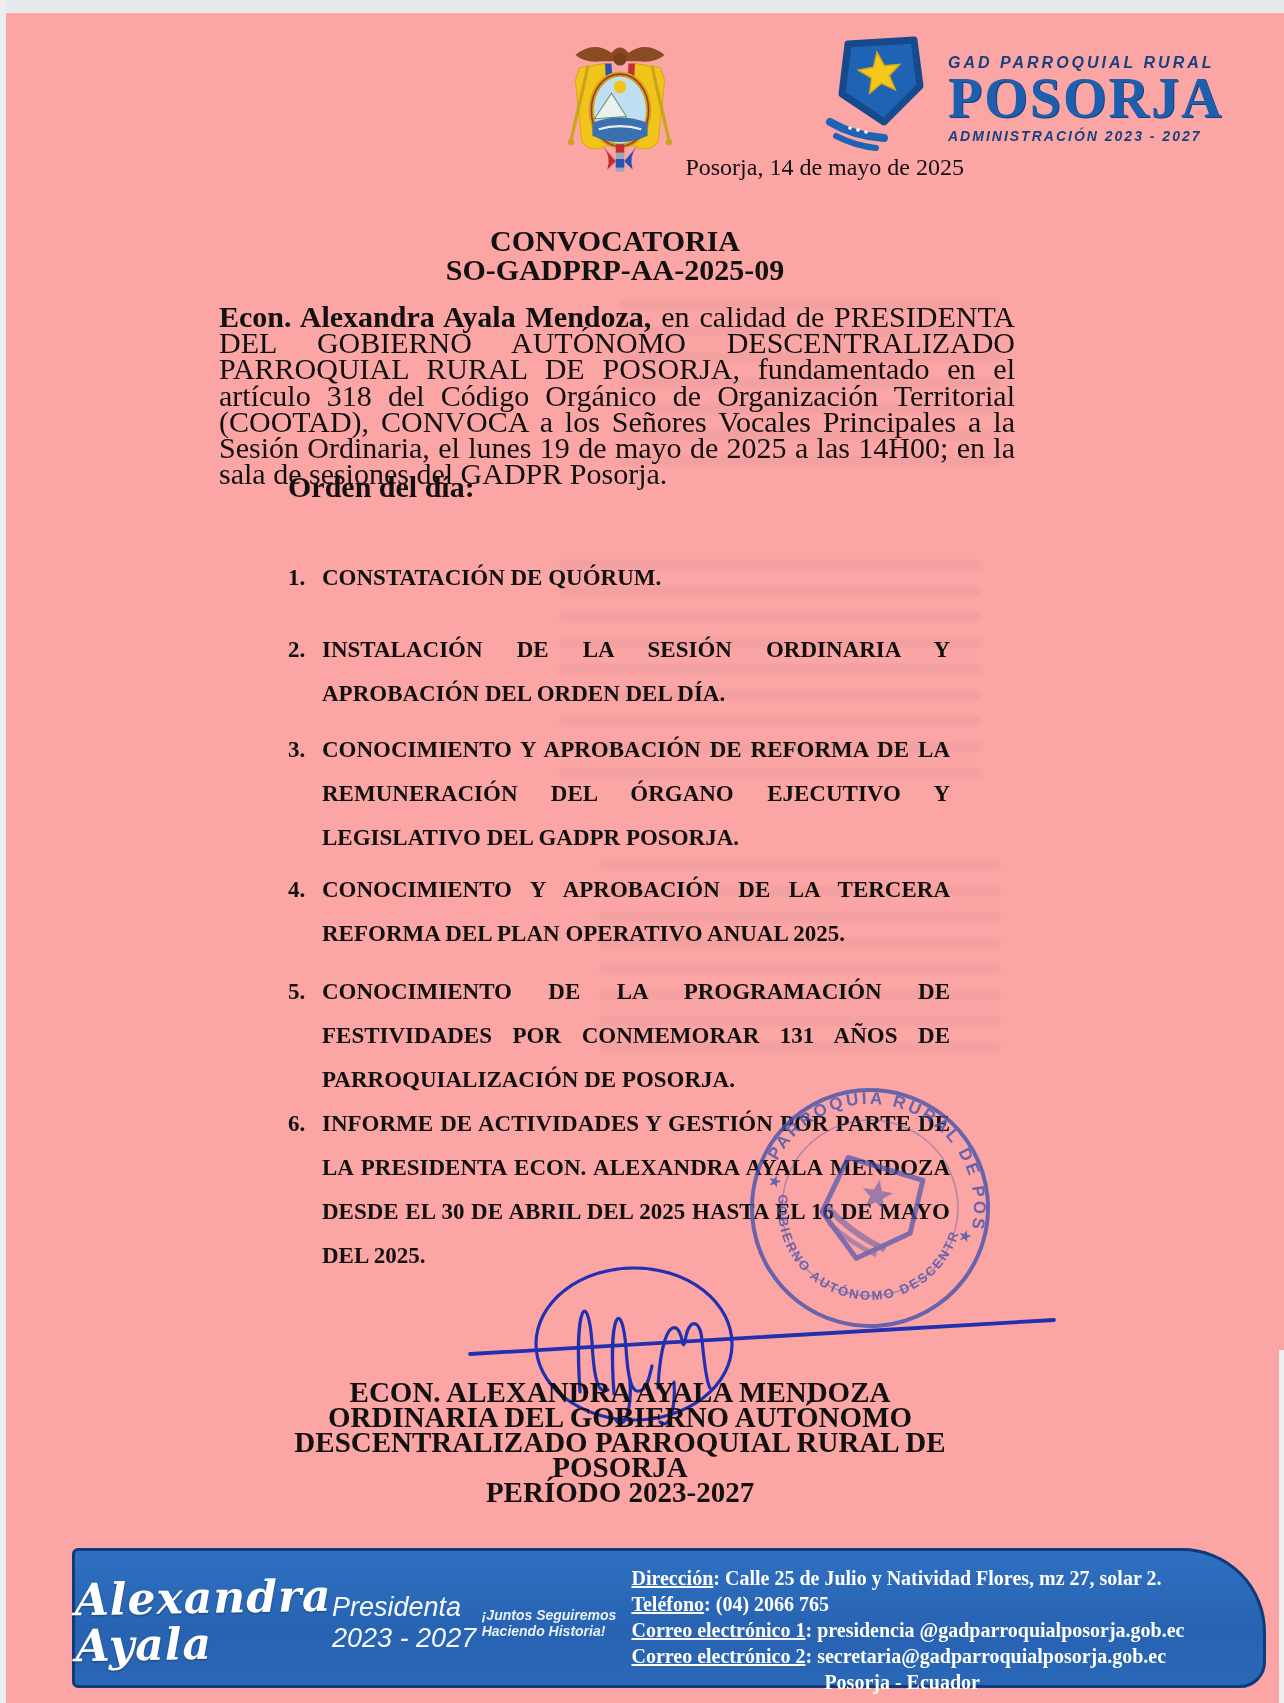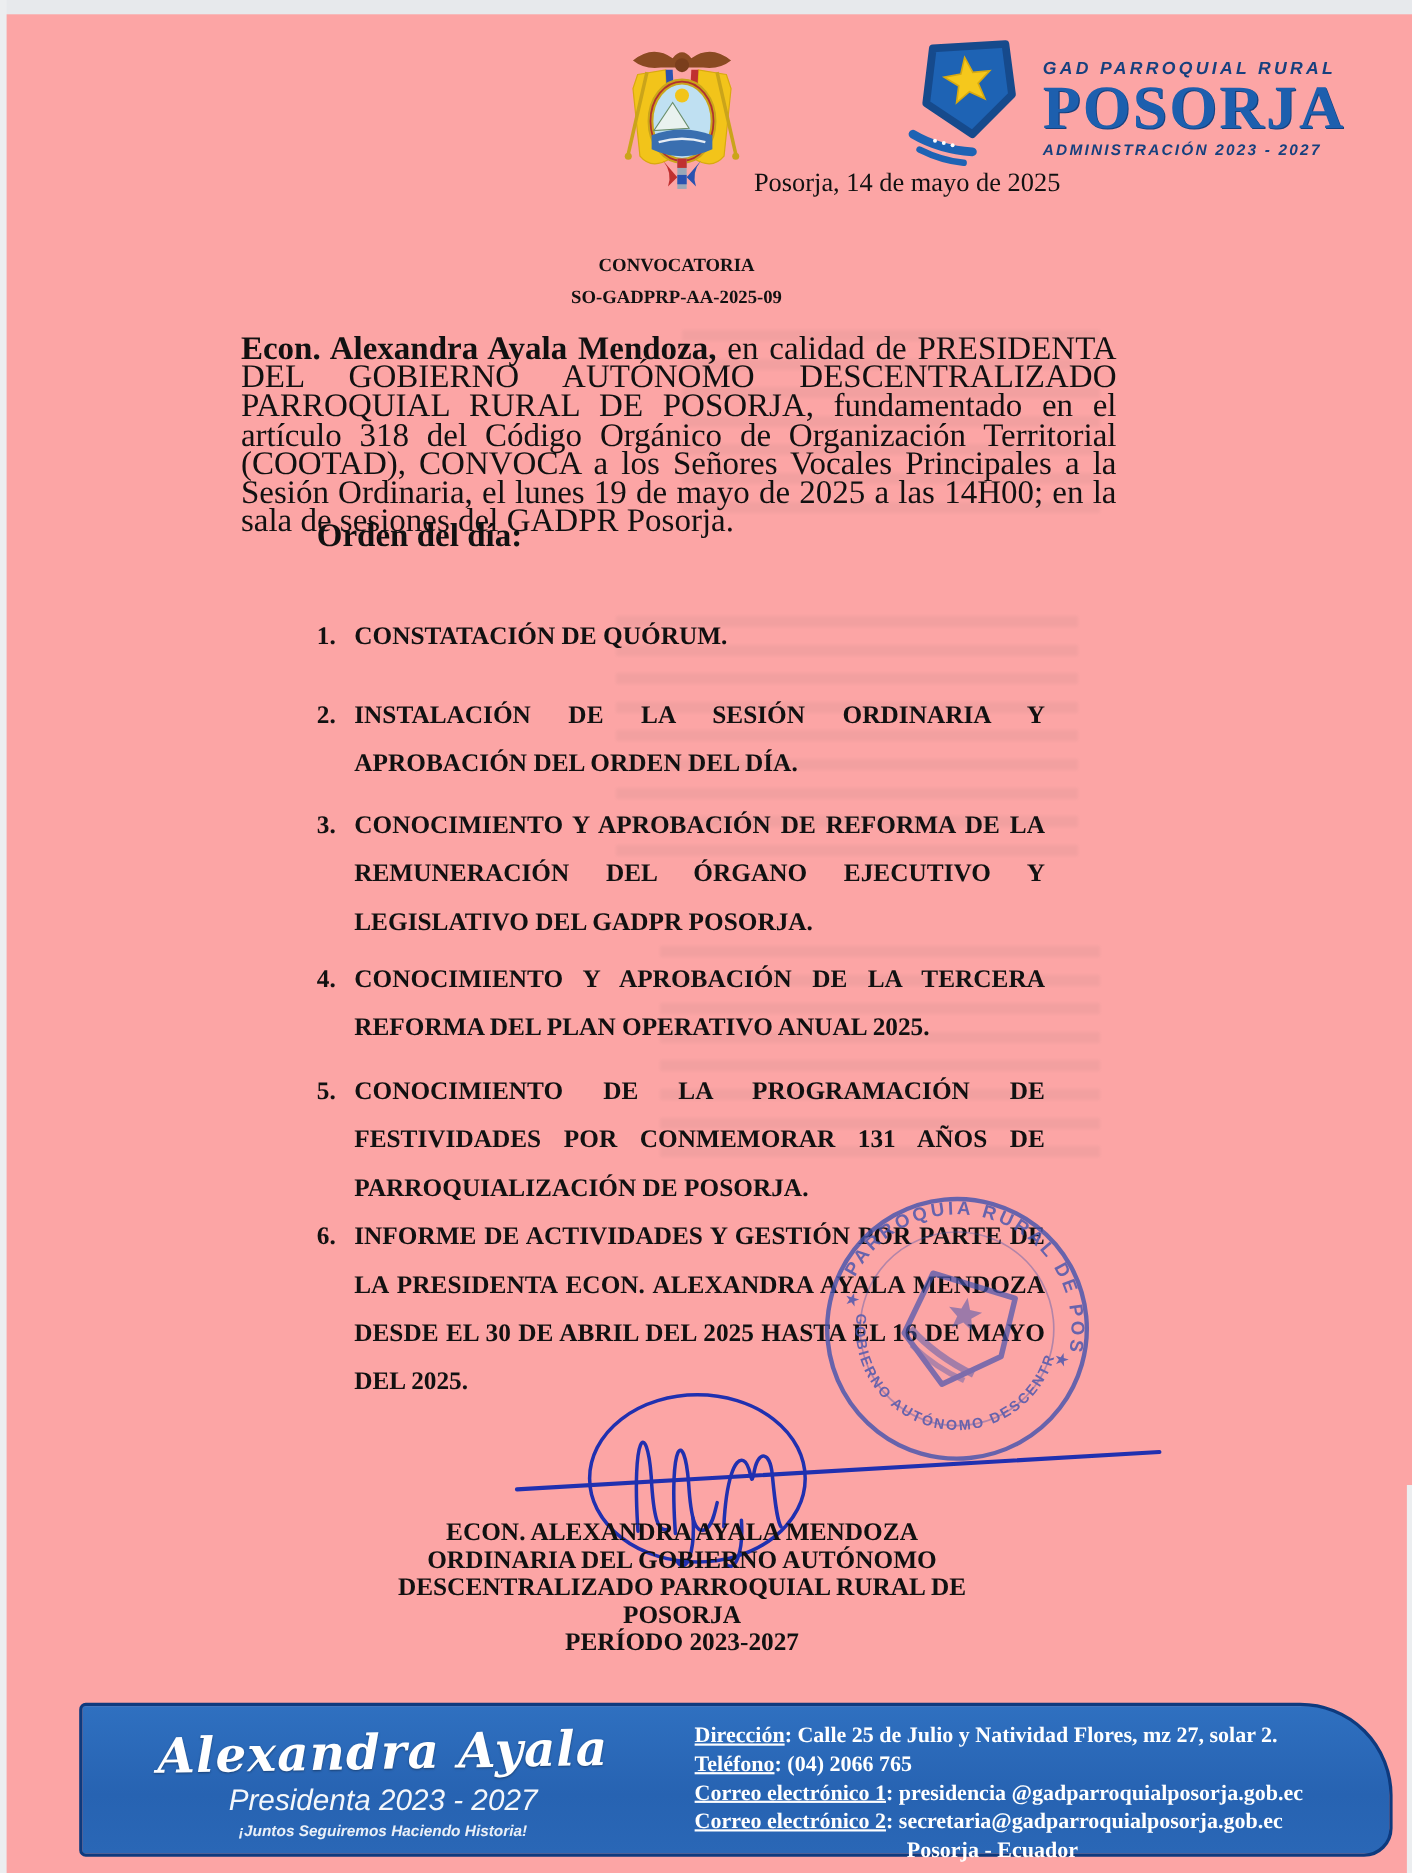"CONVOCATORIA" .title-block { font-size: 17px -> 30px }
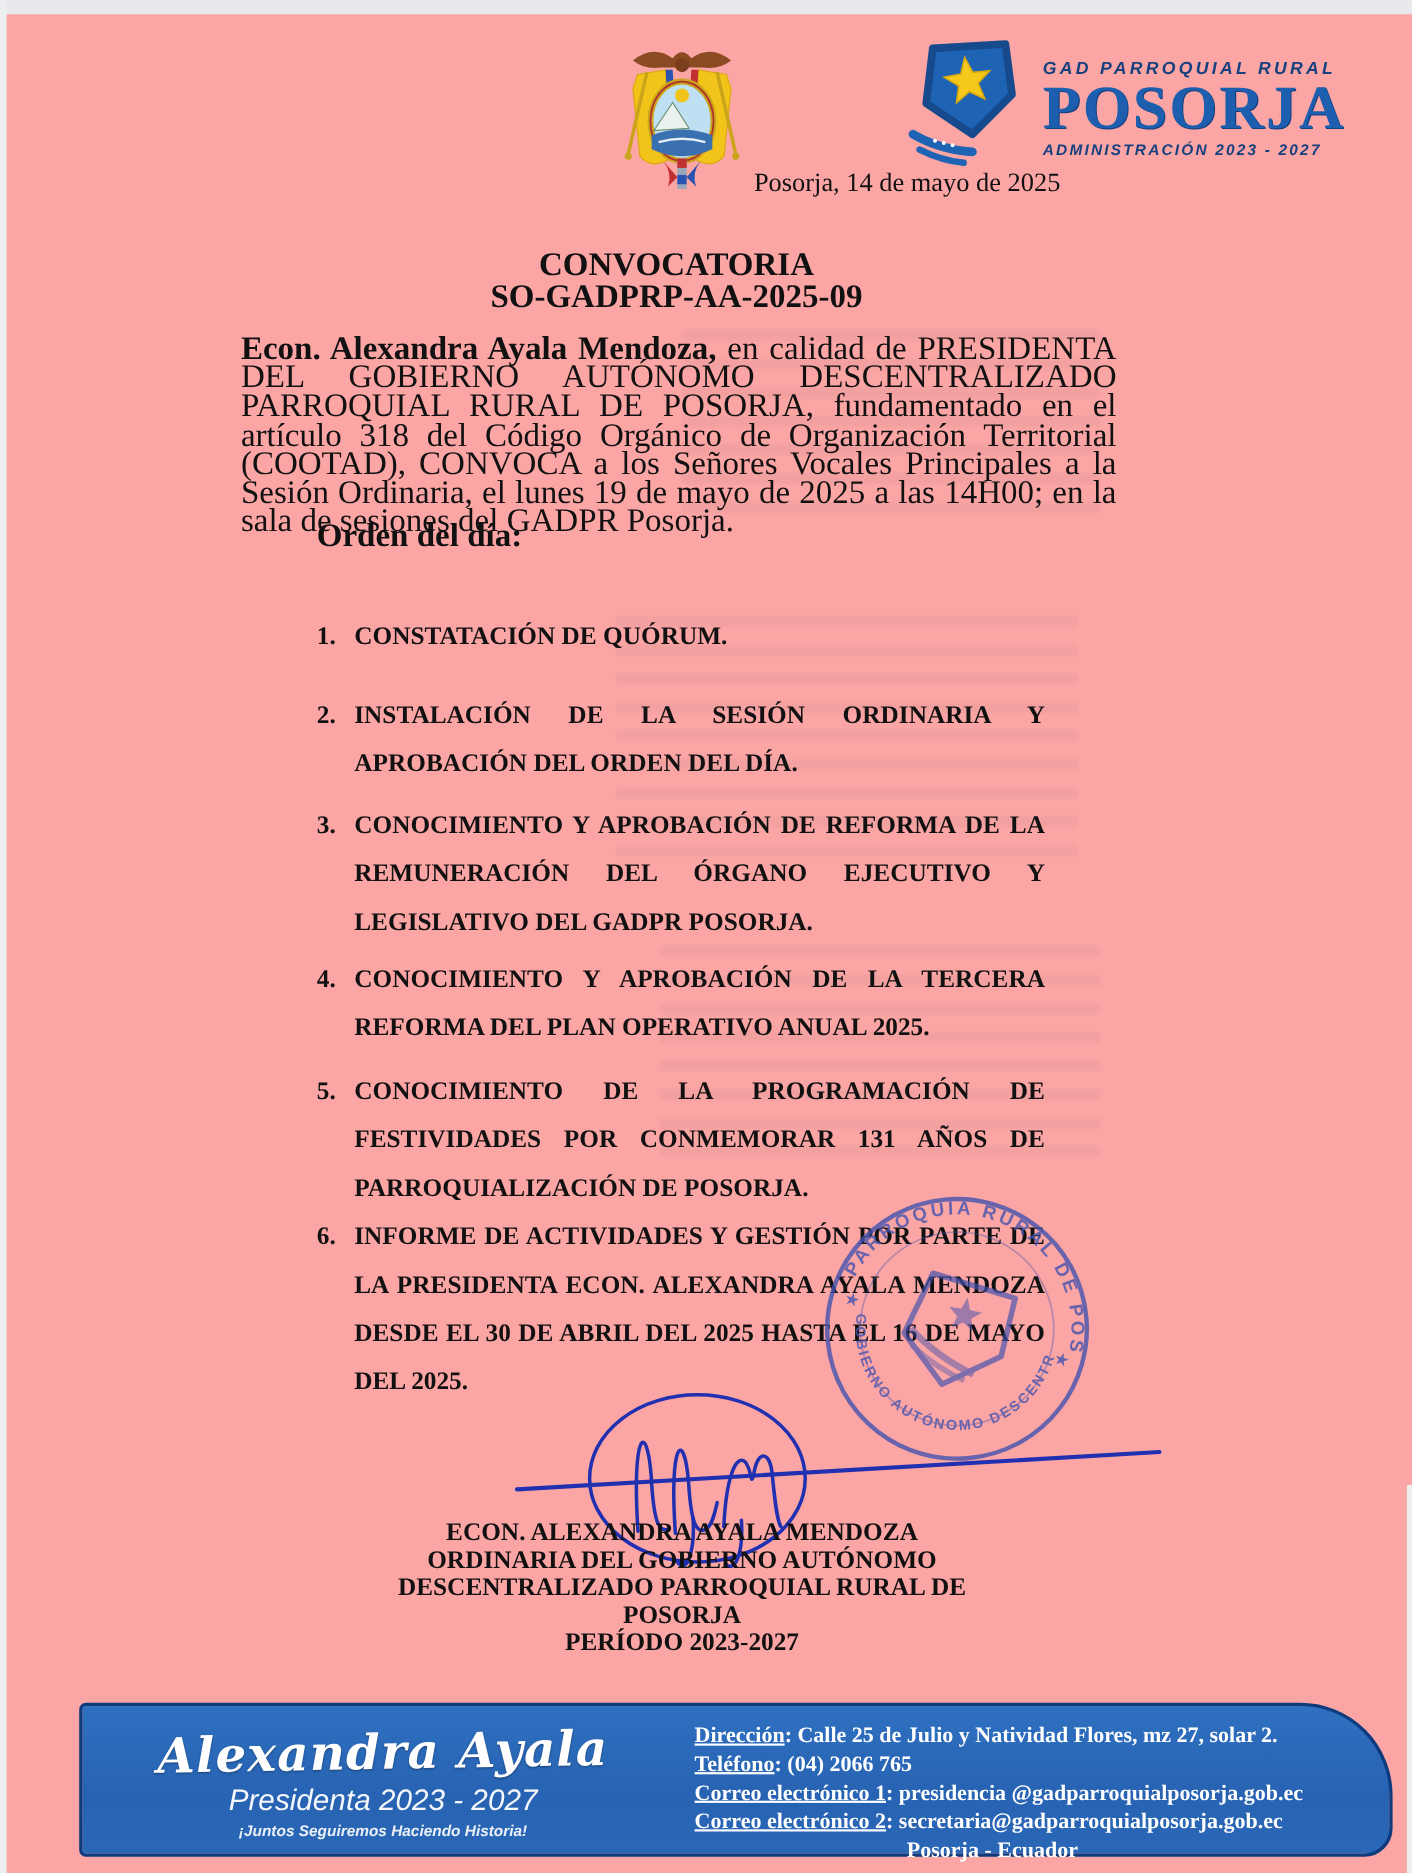"ECON. ALEXANDRA AYALA MENDOZA" .sig-block { font-size: 23px -> 29px }
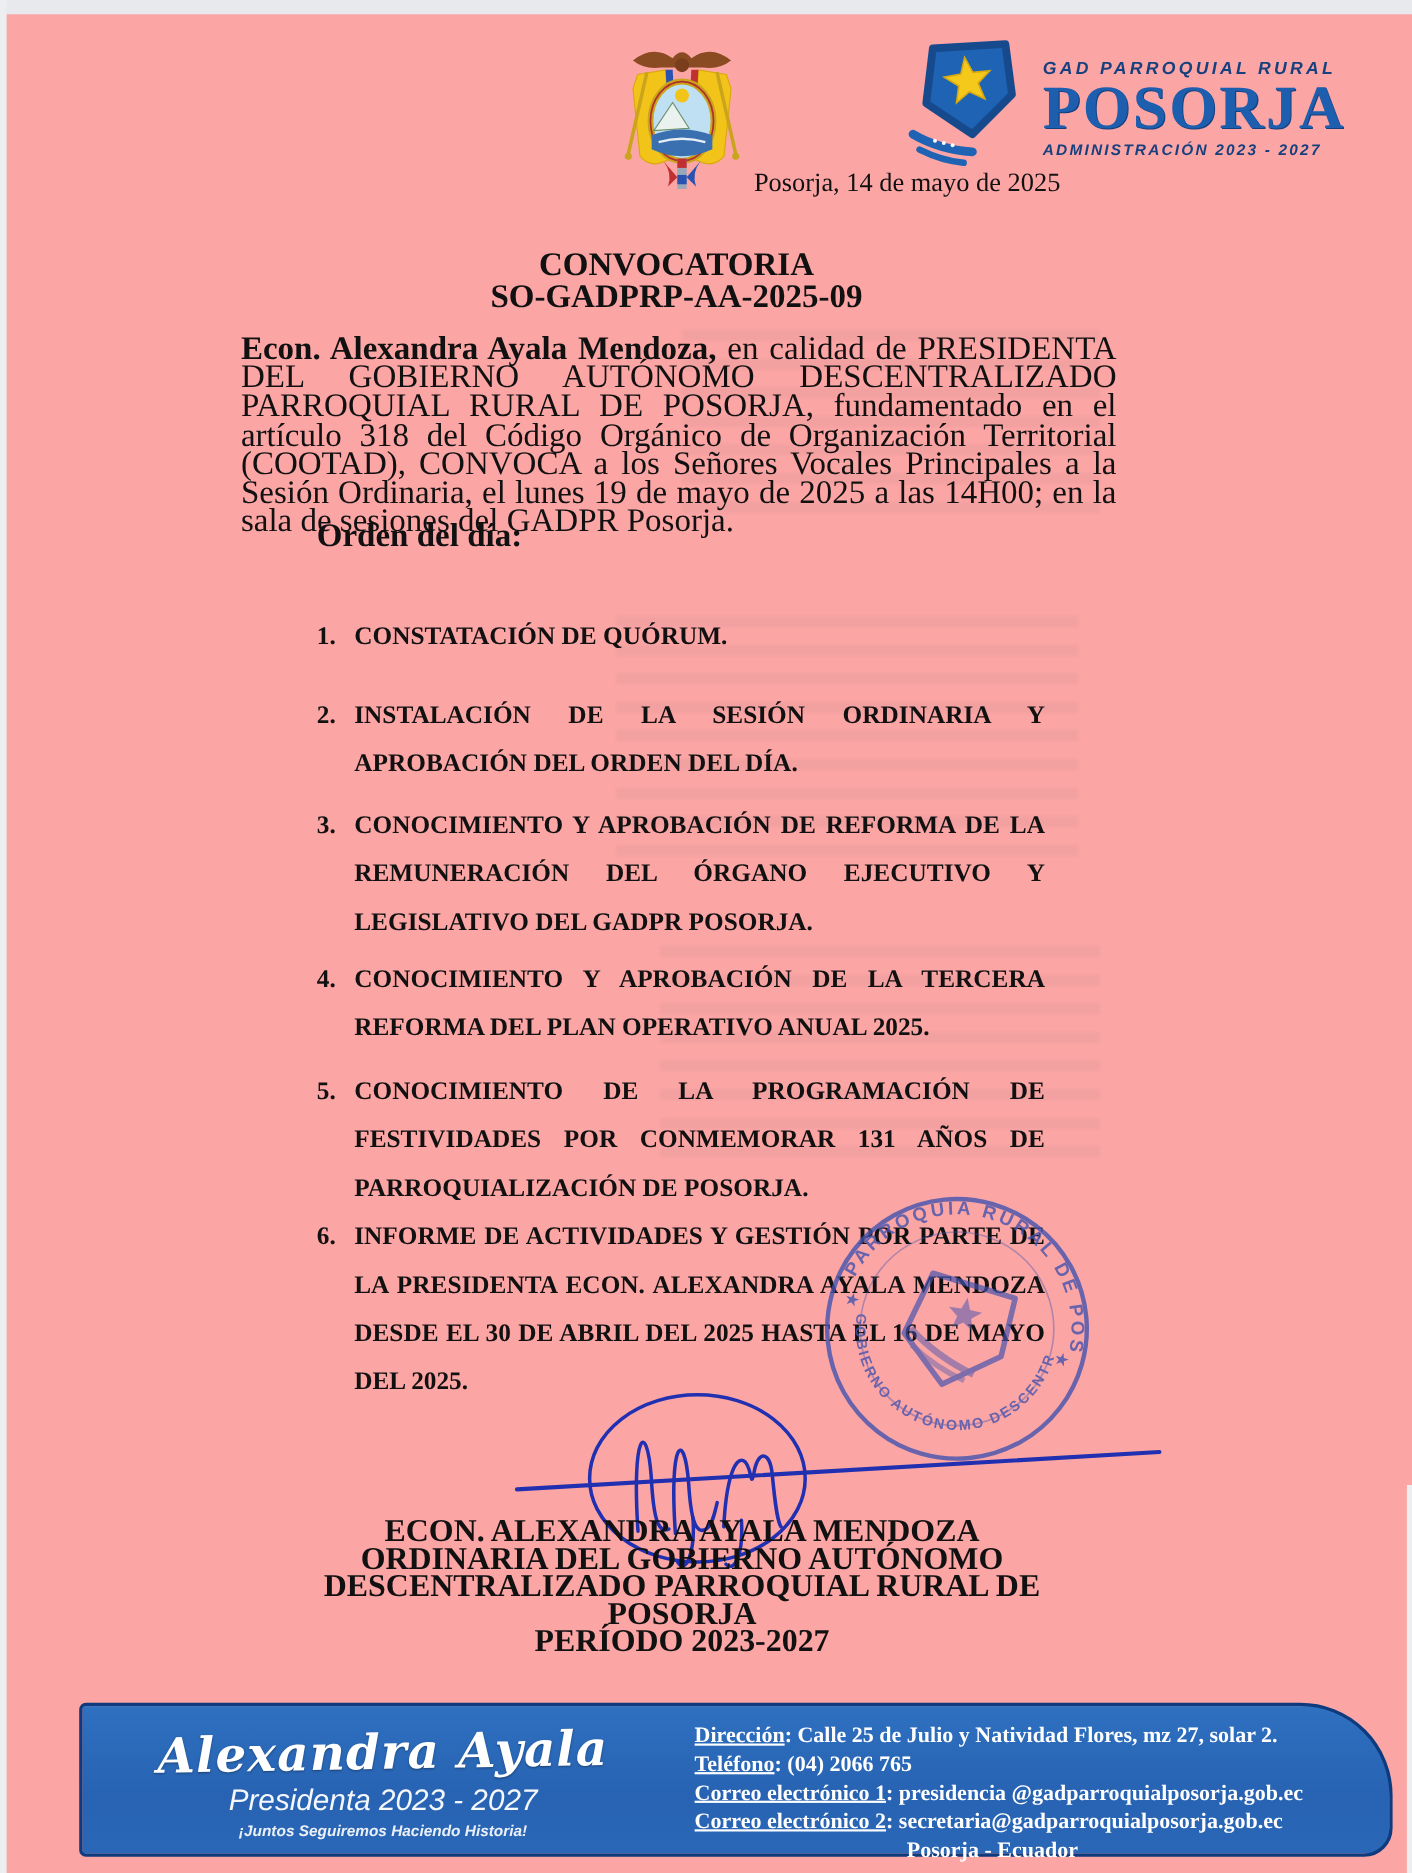"Alexandra Ayala" .footer-left { flex-direction: column -> row }
